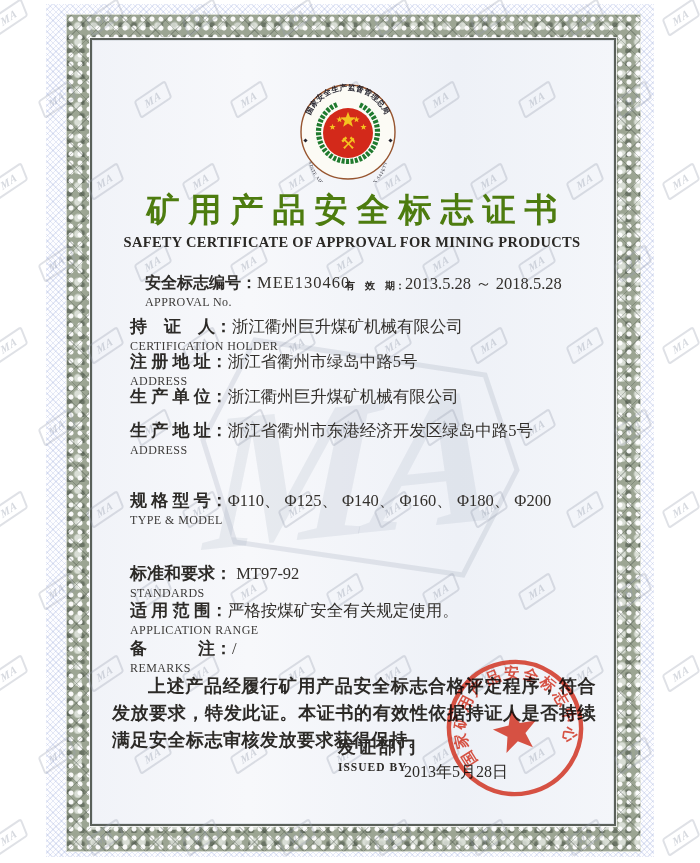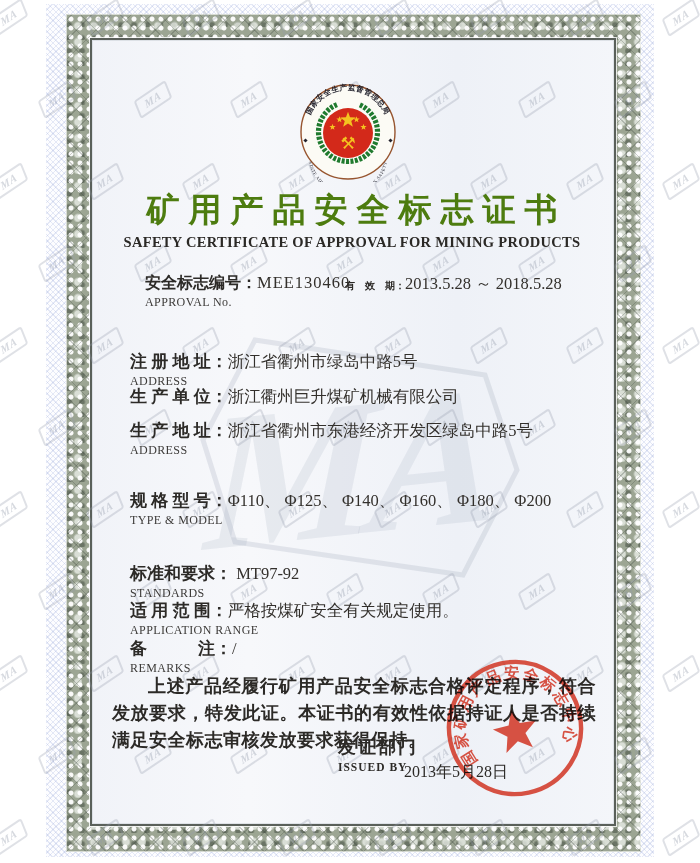"持 证 人：浙江衢州巨升煤矿机械有限公司" div.cell { html: none -> <div> <span>持 证 人：</span><span>浙江衢州巨升煤矿机械有限公司</span> <span>CERTIFICATION HOLDER</span> </div> }
